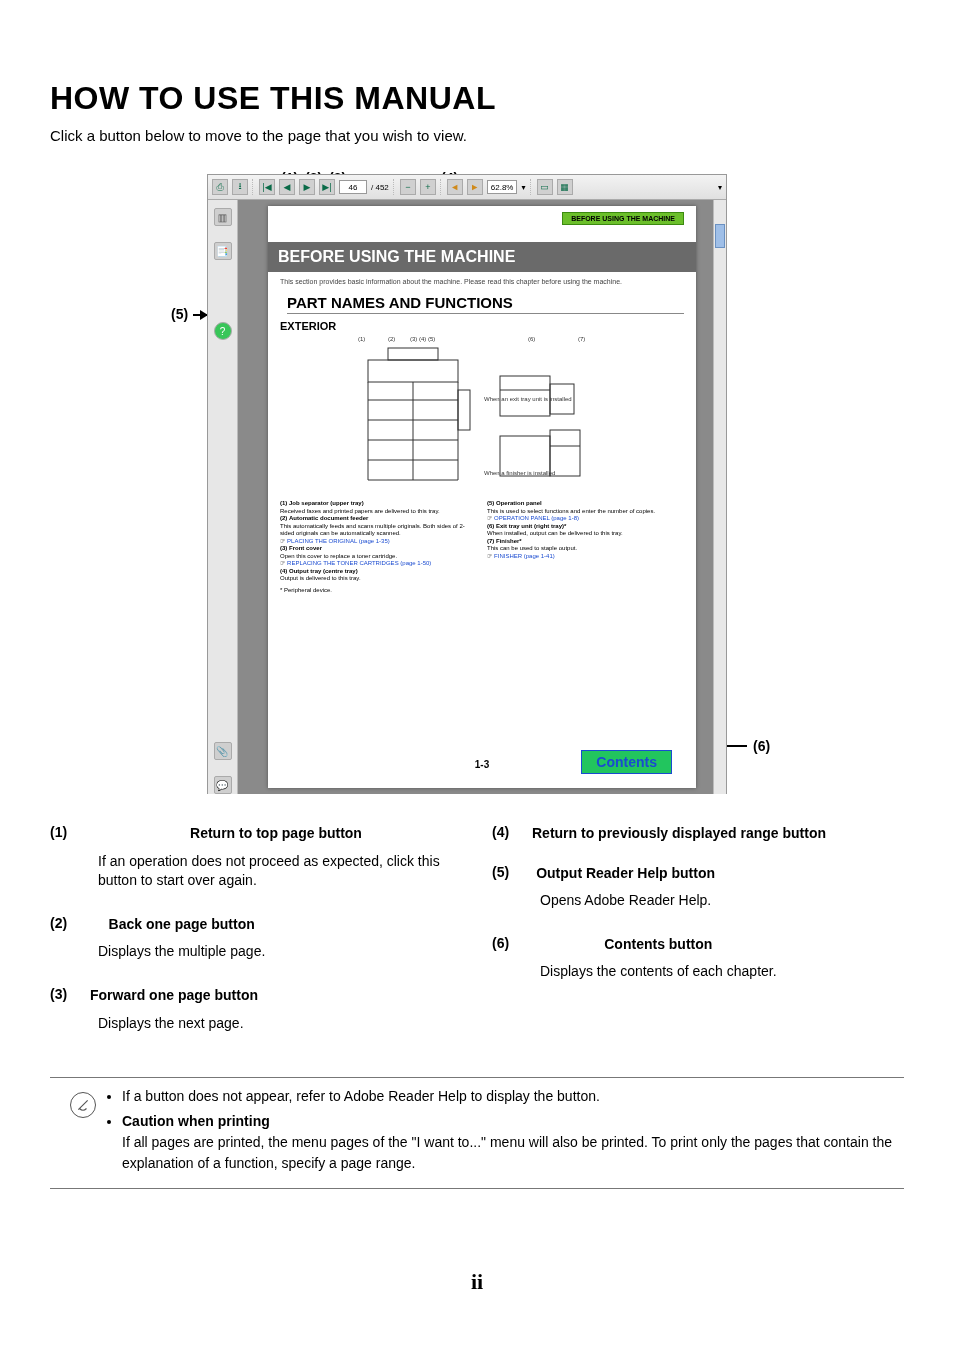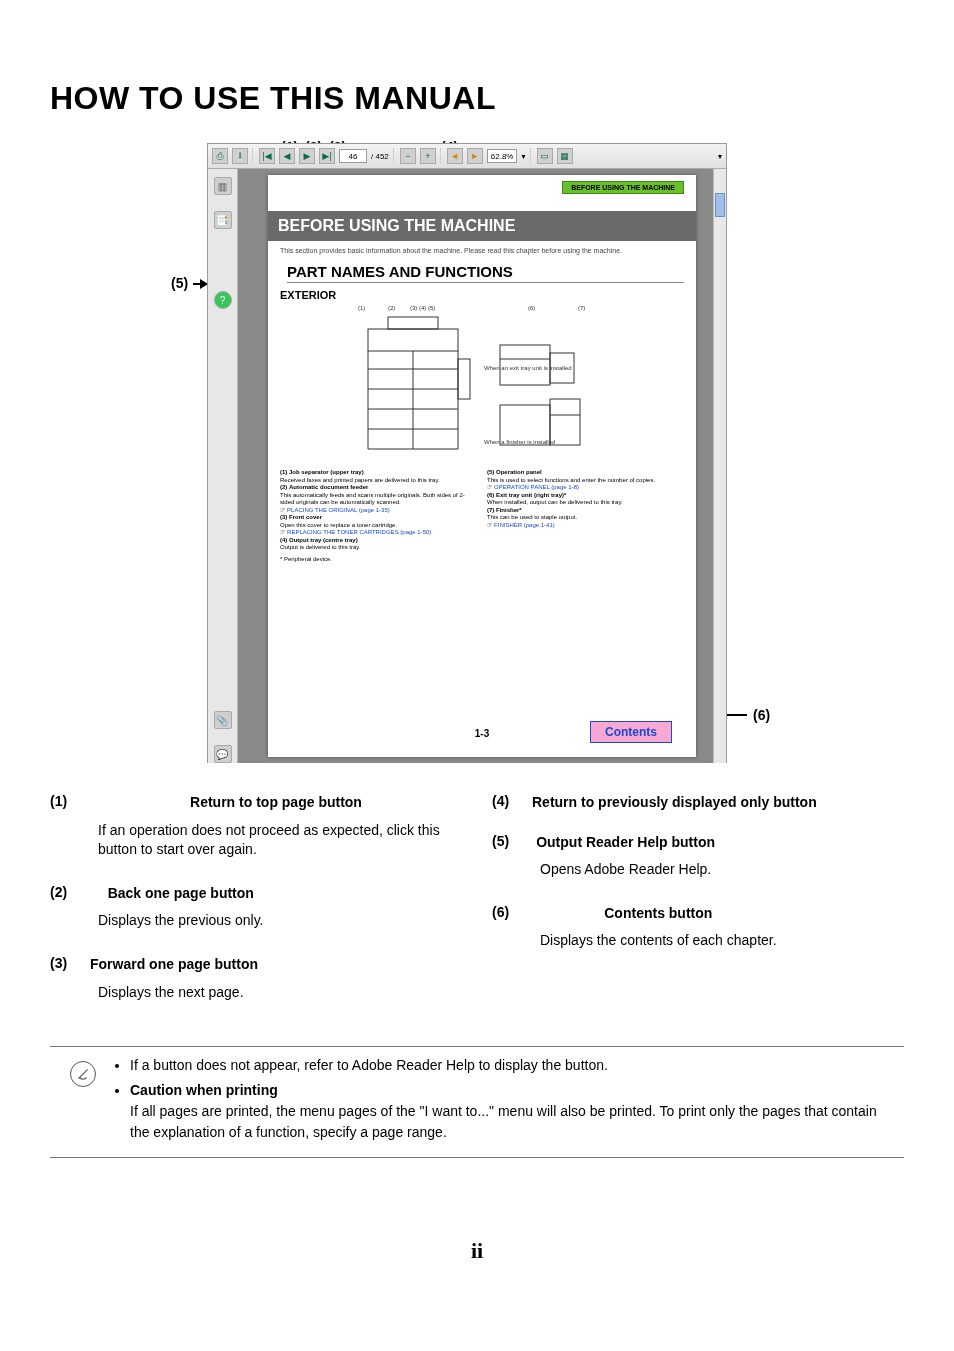"Click a button below to" p.intro { html: none -> <p>Click a button below to move to the page that you wish to view.</p> }
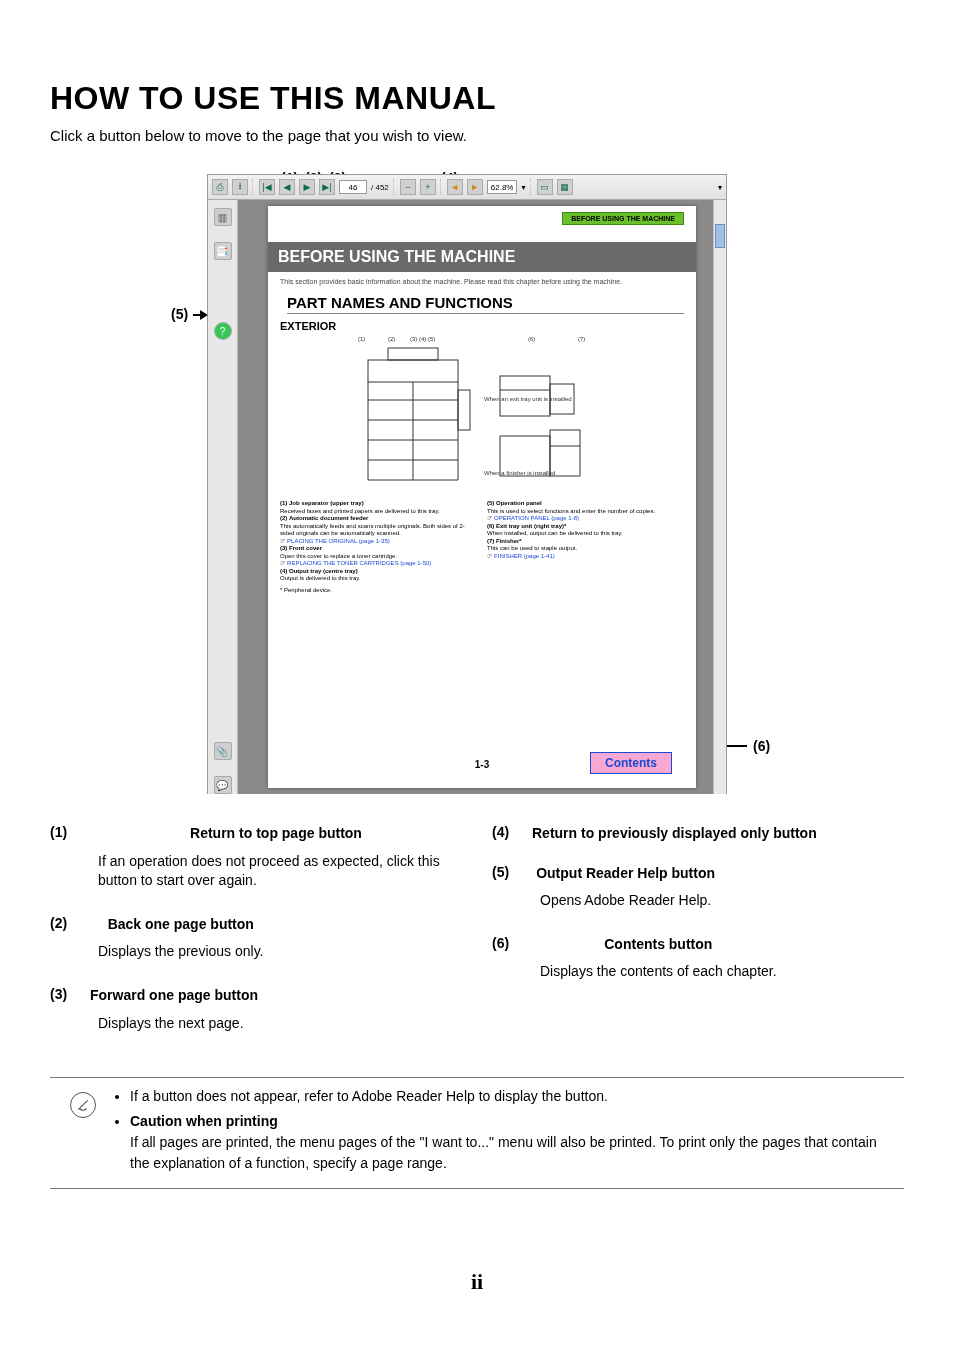"Contents" .contents-btn { background: #f9a8d4 -> #22c55e; font-size: 12px -> 14px }
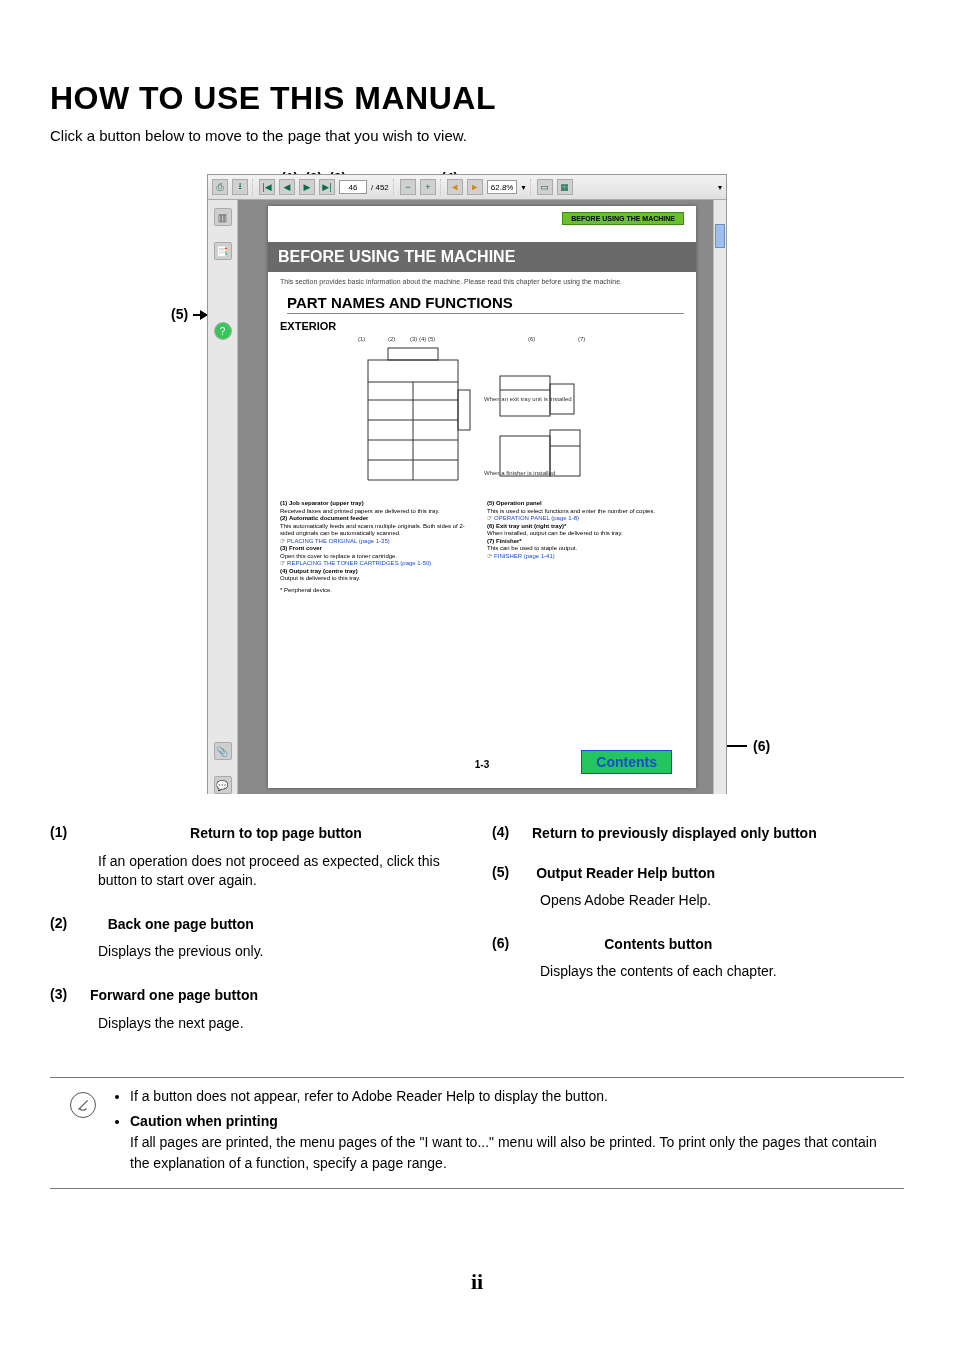"Return to previously displayed only" p.dh { text: only -> range }
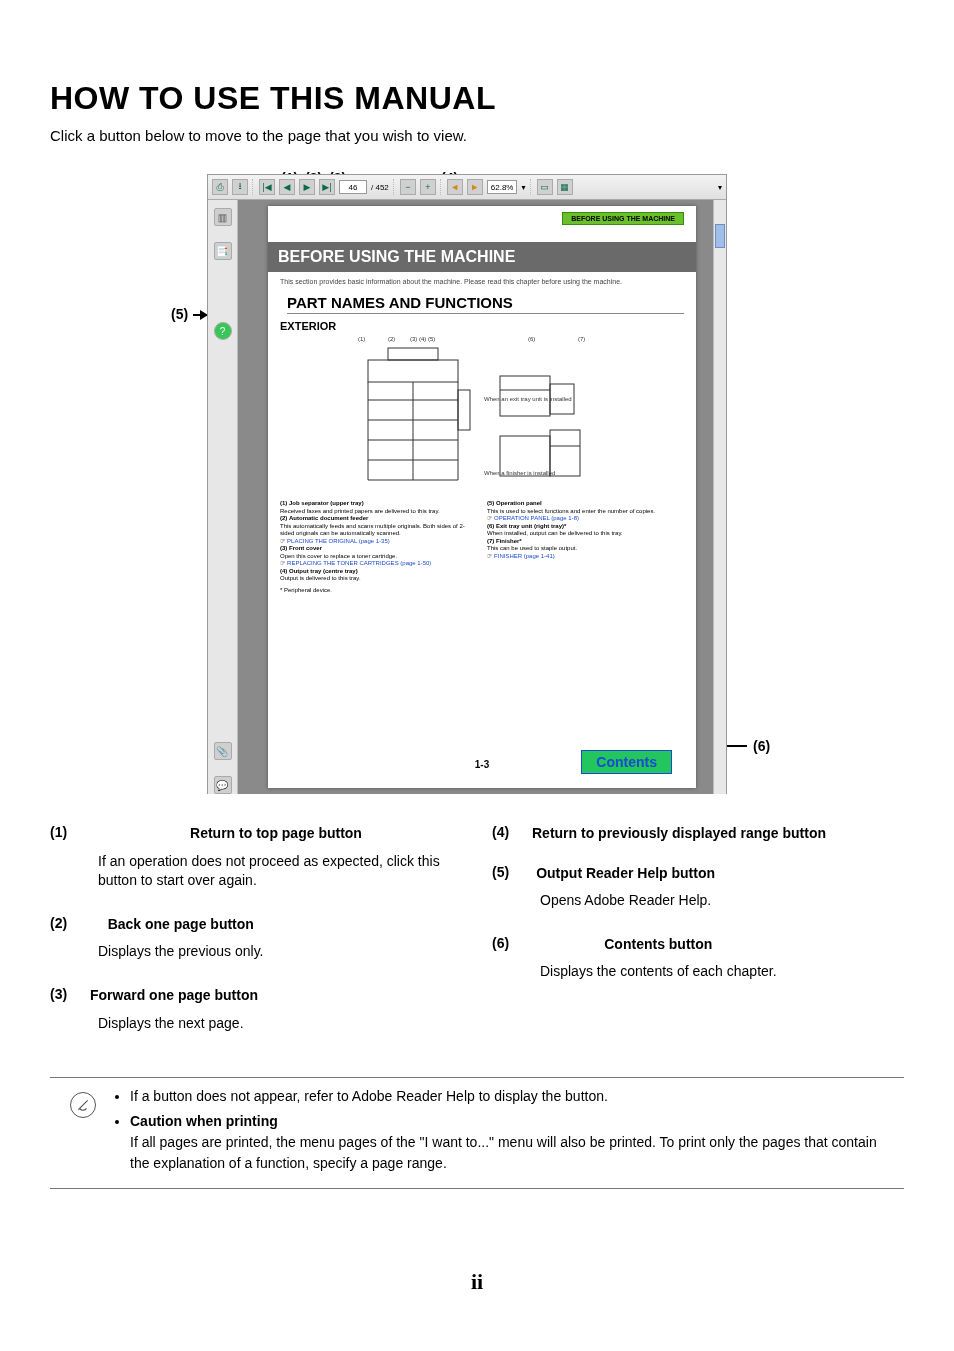"Displays the previous only." p { text: previous only -> multiple page }
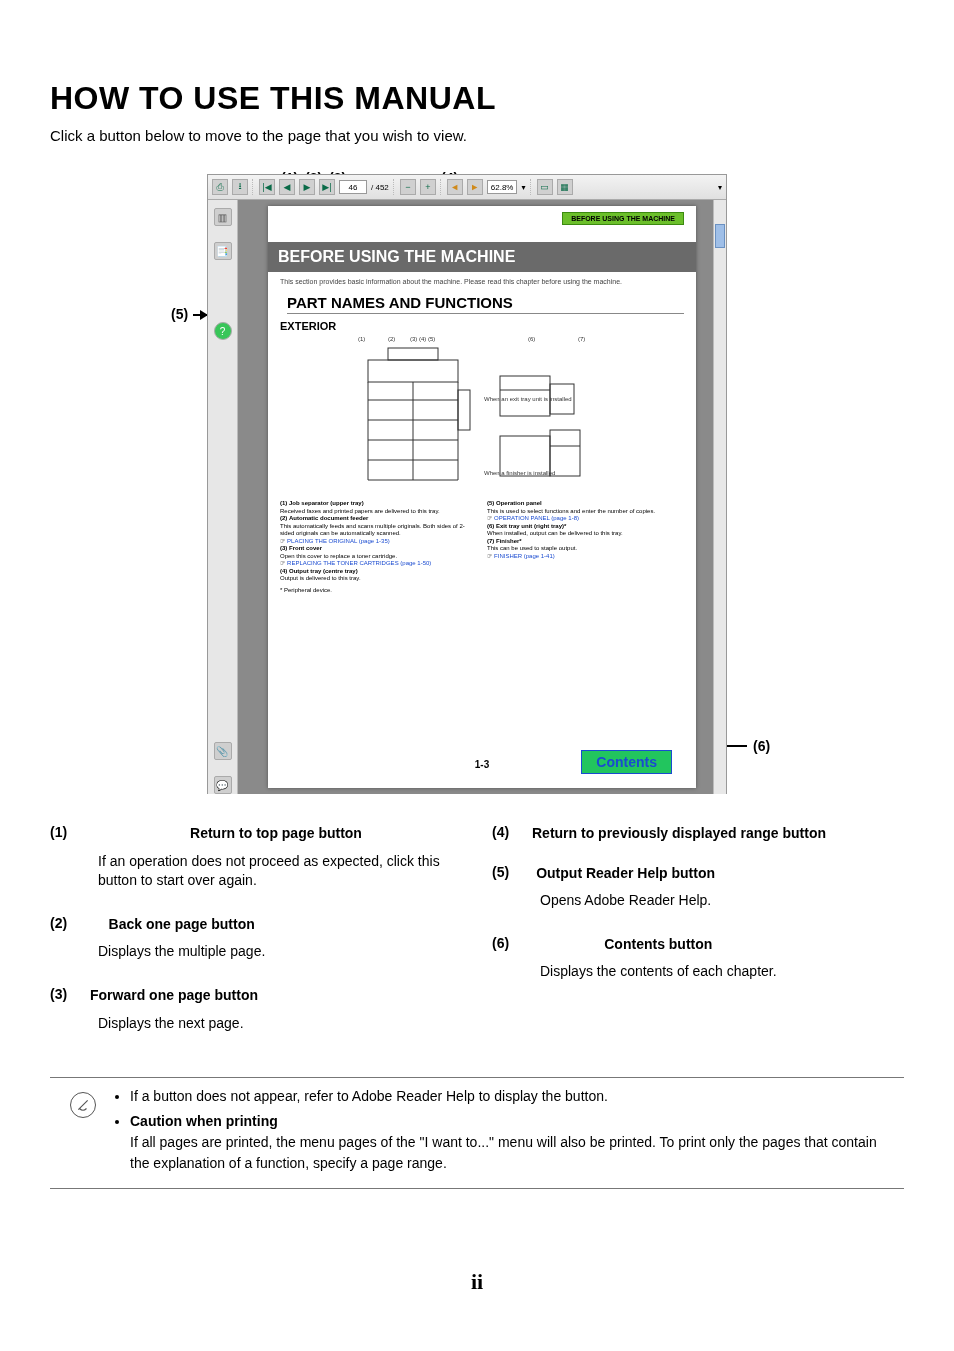"If a button does not" .note-box { gap: 16px -> 8px }
